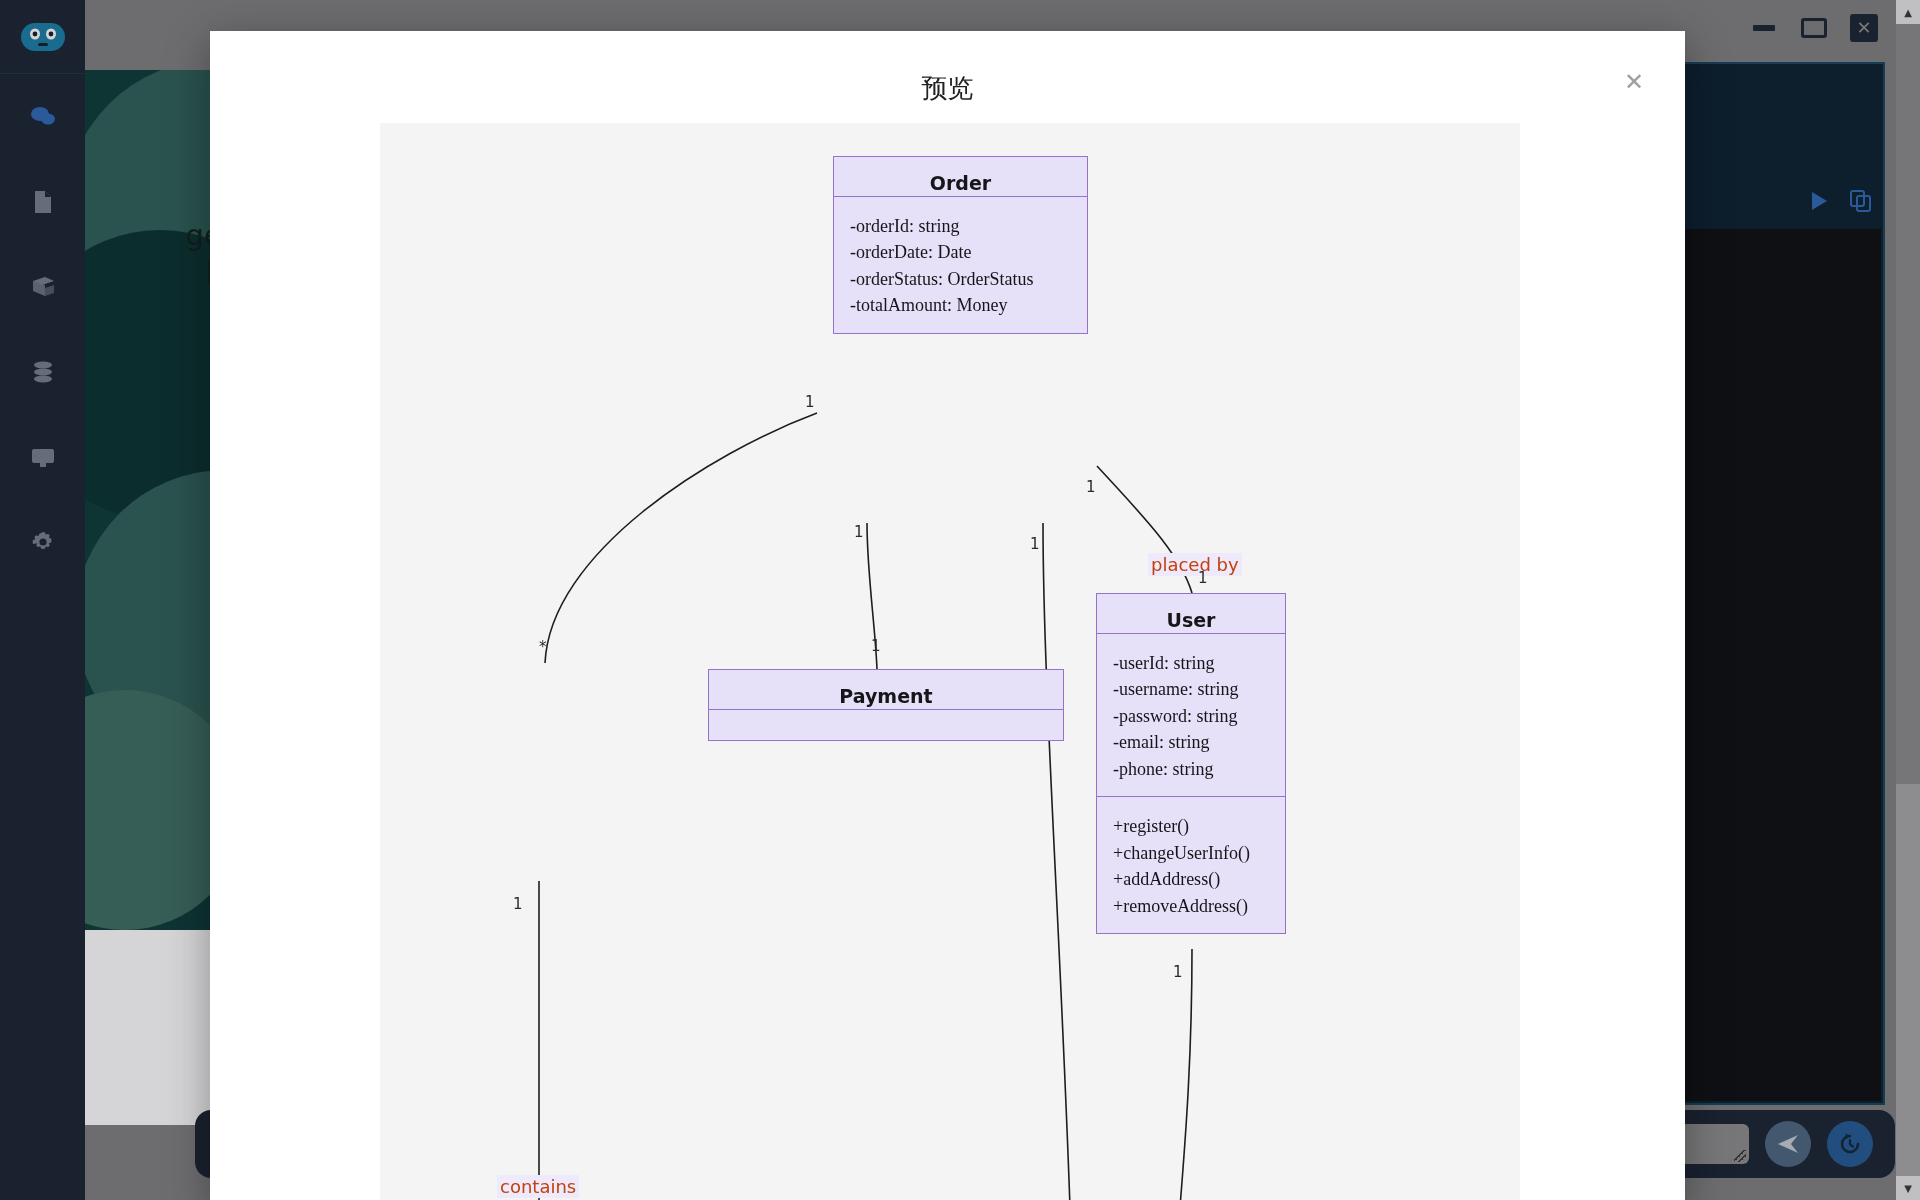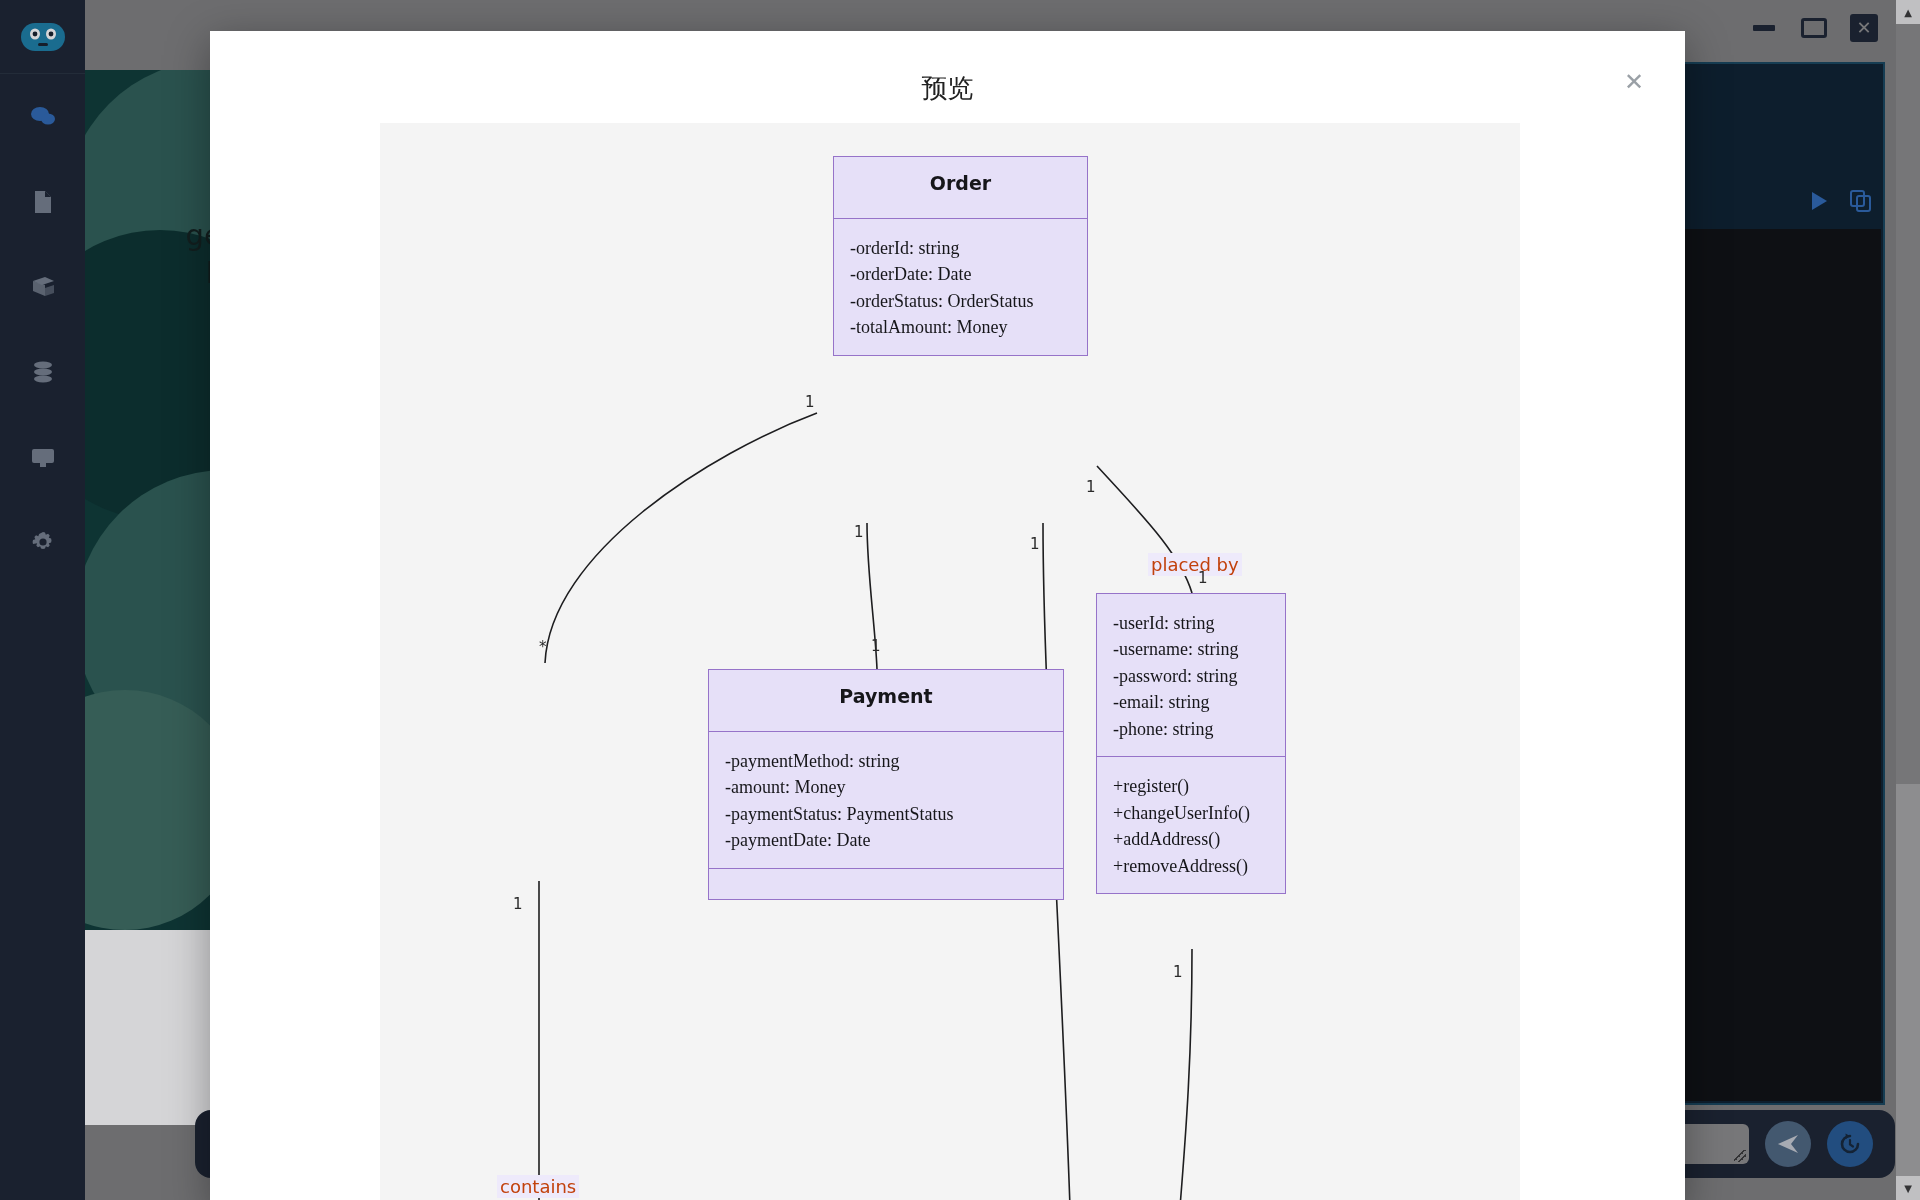"Order" .uml-title { padding: 15px 0 24px 0 -> 15px 0 2px 0 }
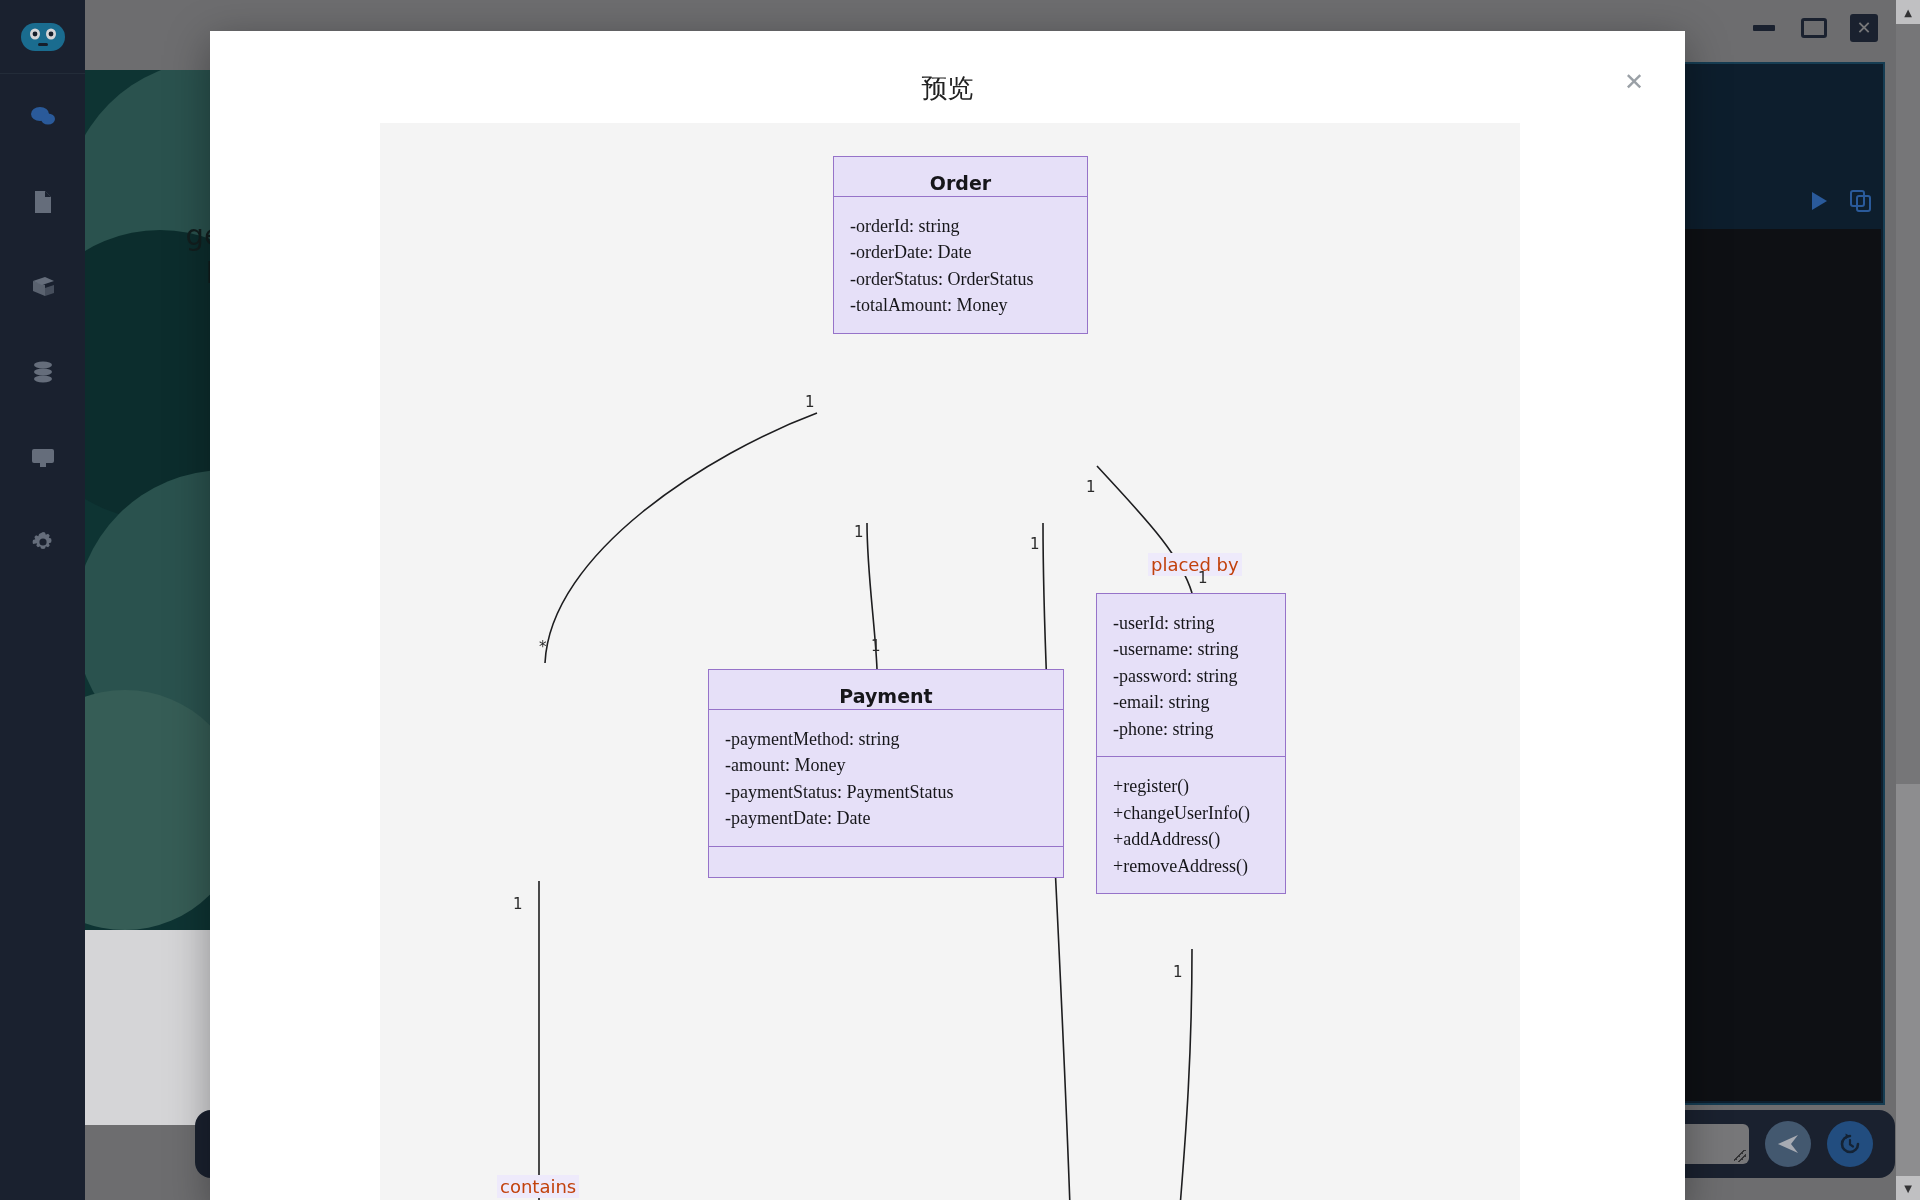"User" div.uml-title { html: none -> <div>User</div> }
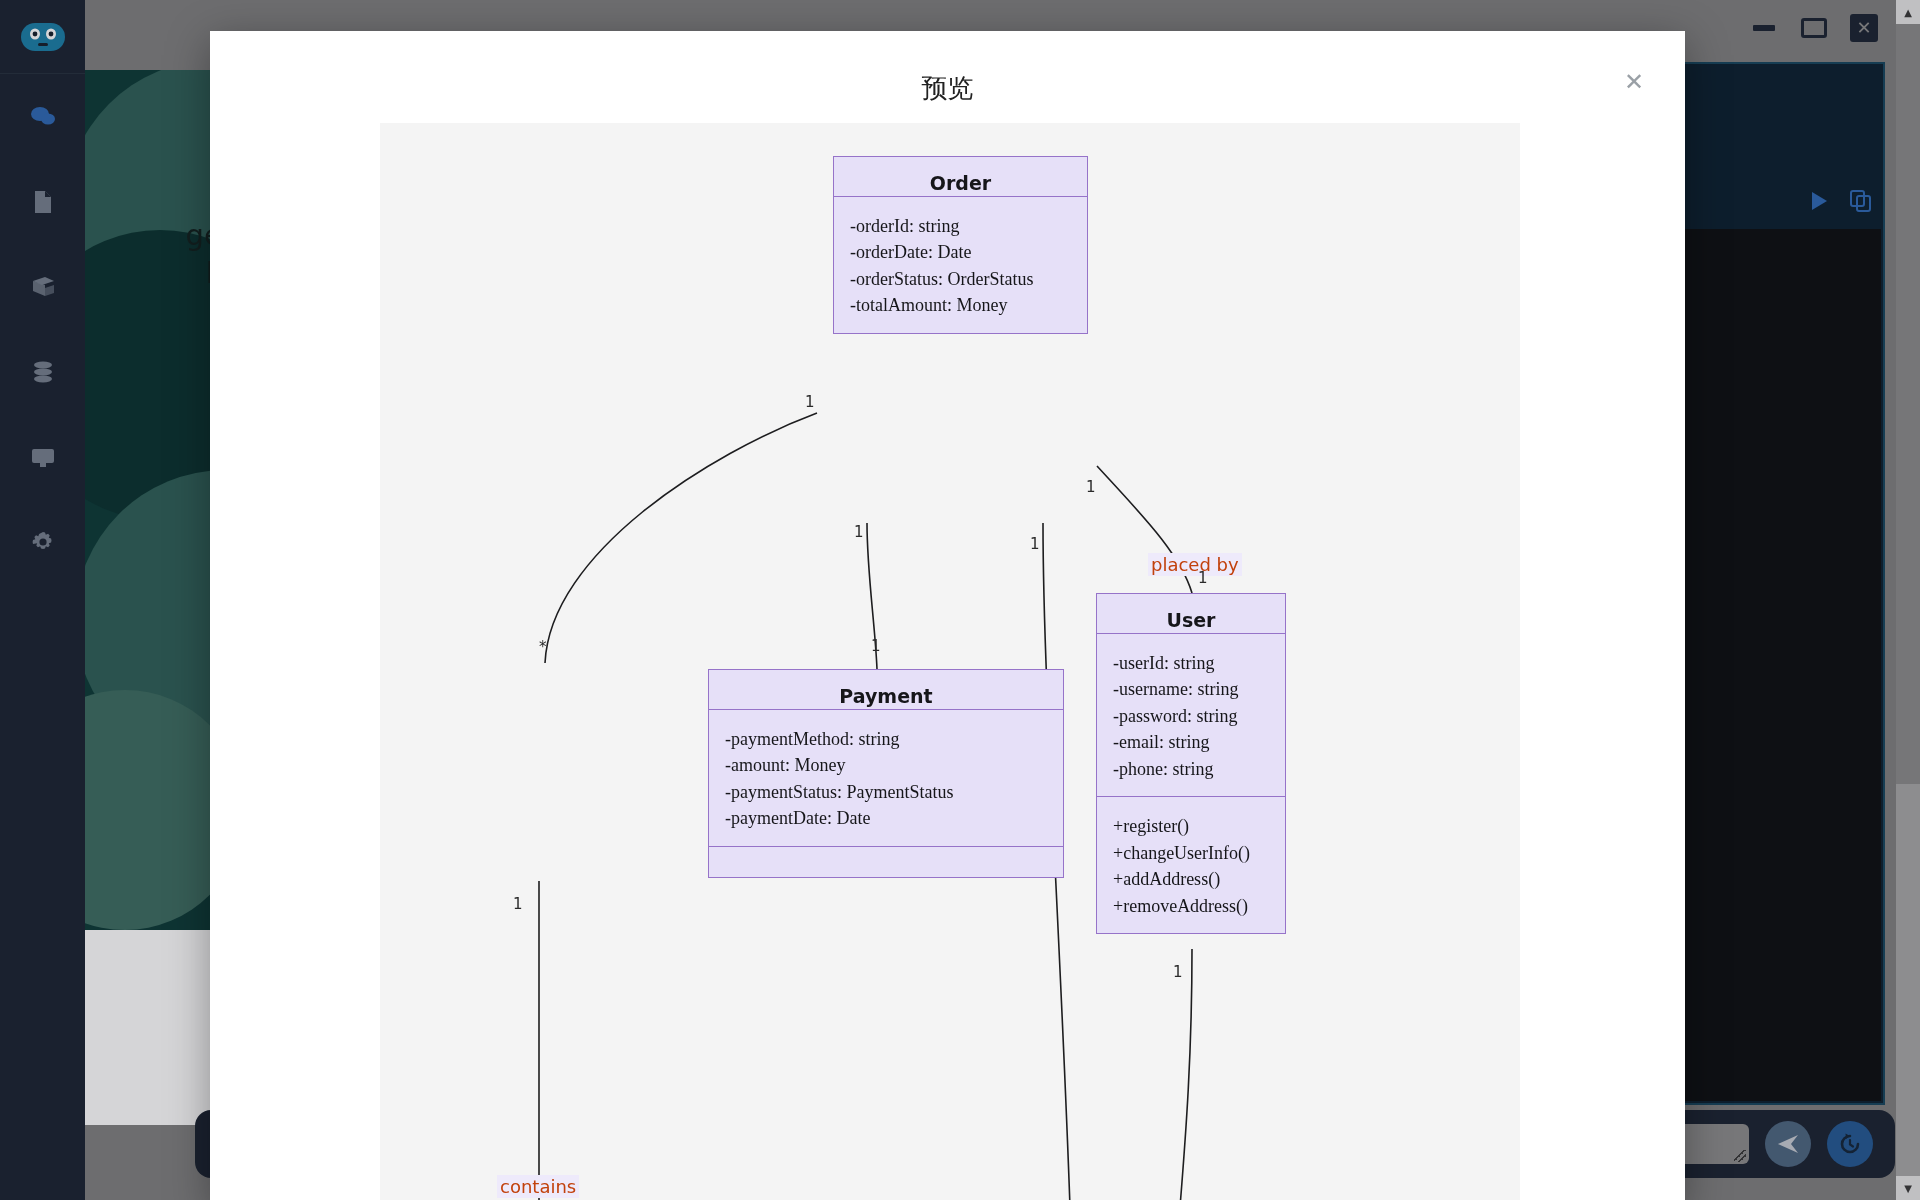"-paymentMethod: string" div.uml-section { html: <div> <div>-paymentMethod: string</div> <div>-amount: Money</div> <div>-paymentStatus: PaymentStatus</div> <div>-paymentDate: Date</div> </div> -> none }
